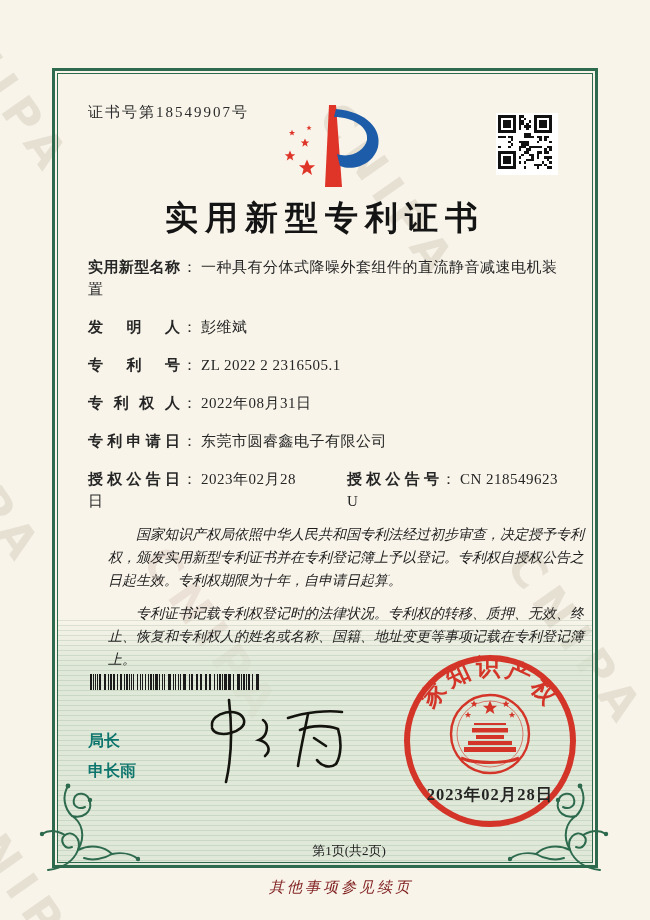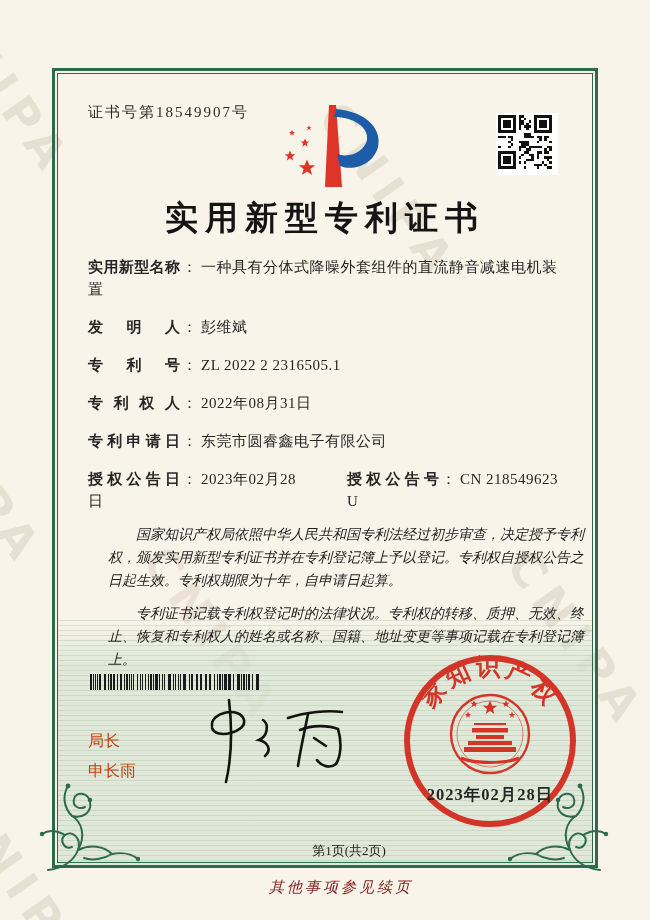"局长" .officer { color: #c2410c -> #0f766e; font-weight: none -> bold }
